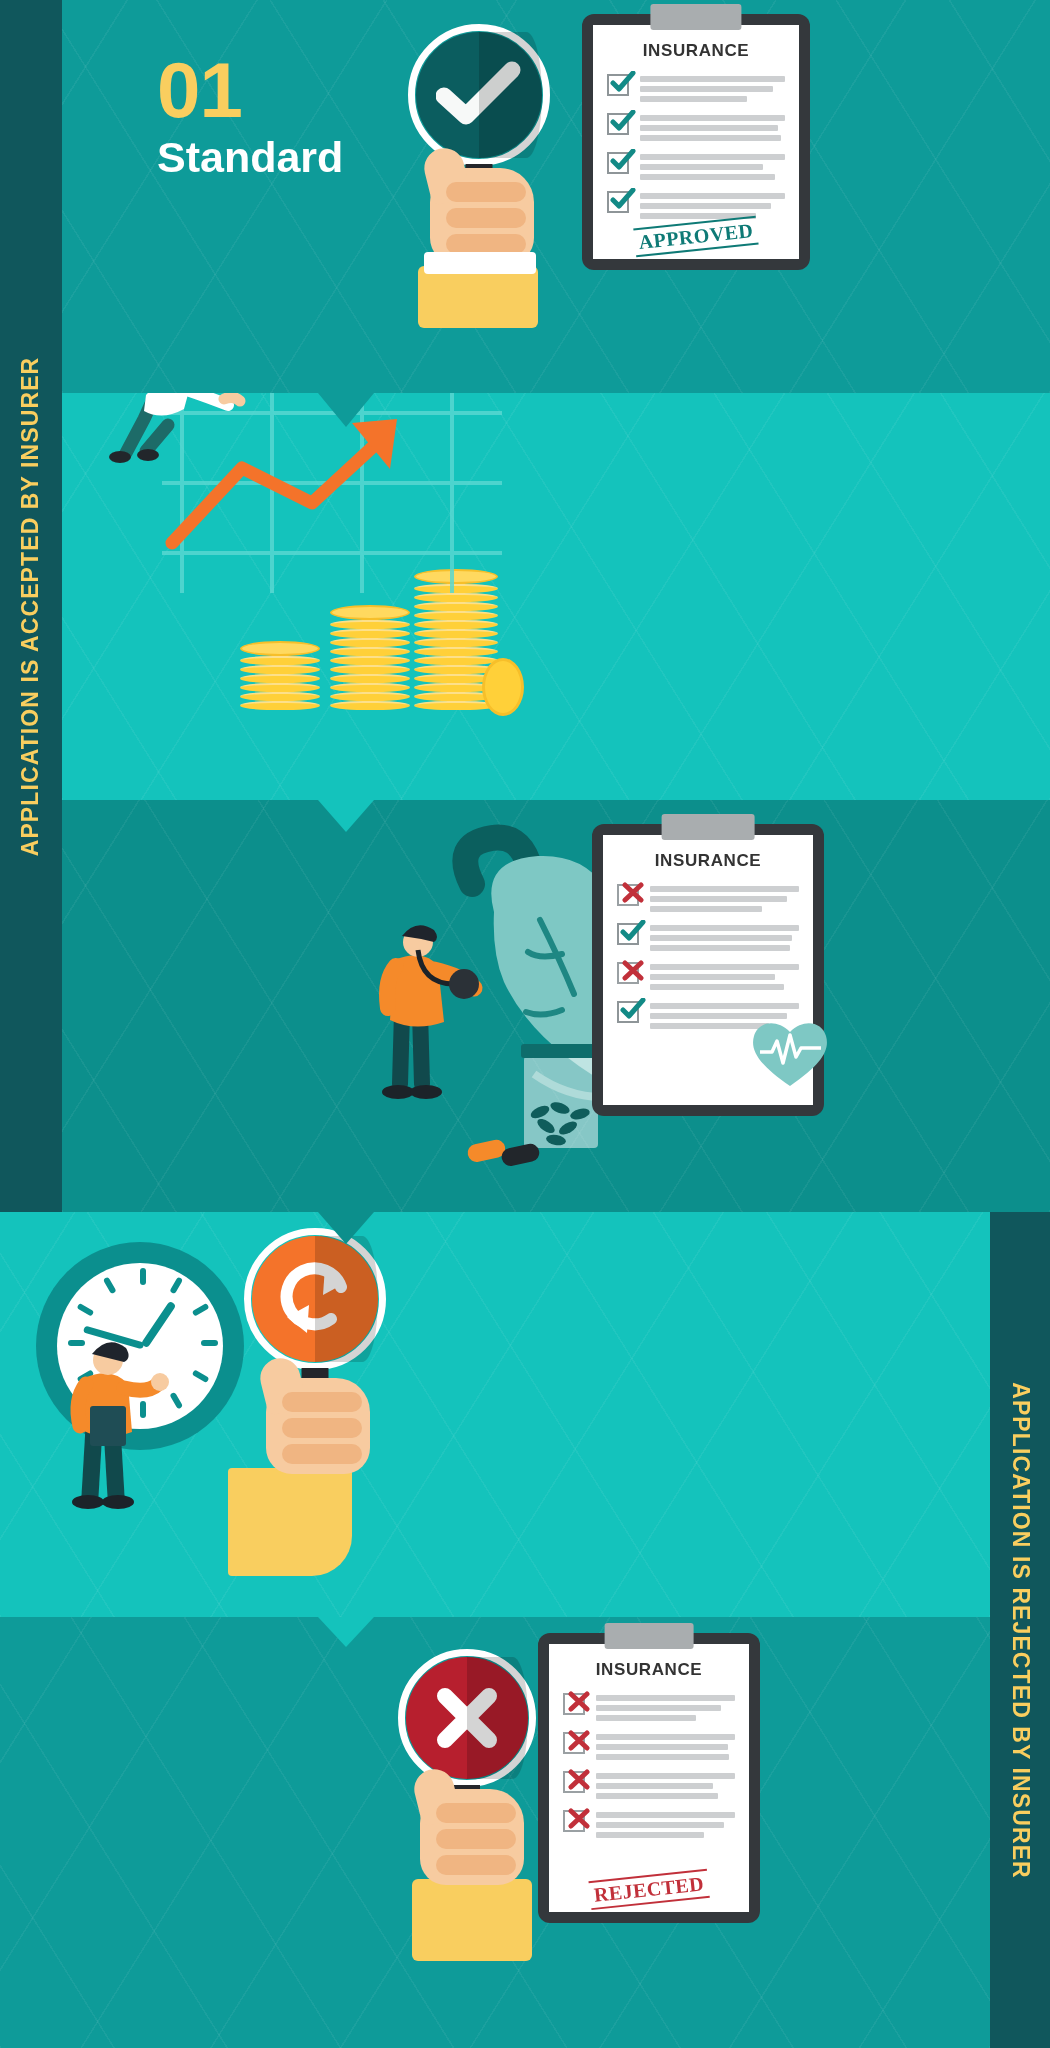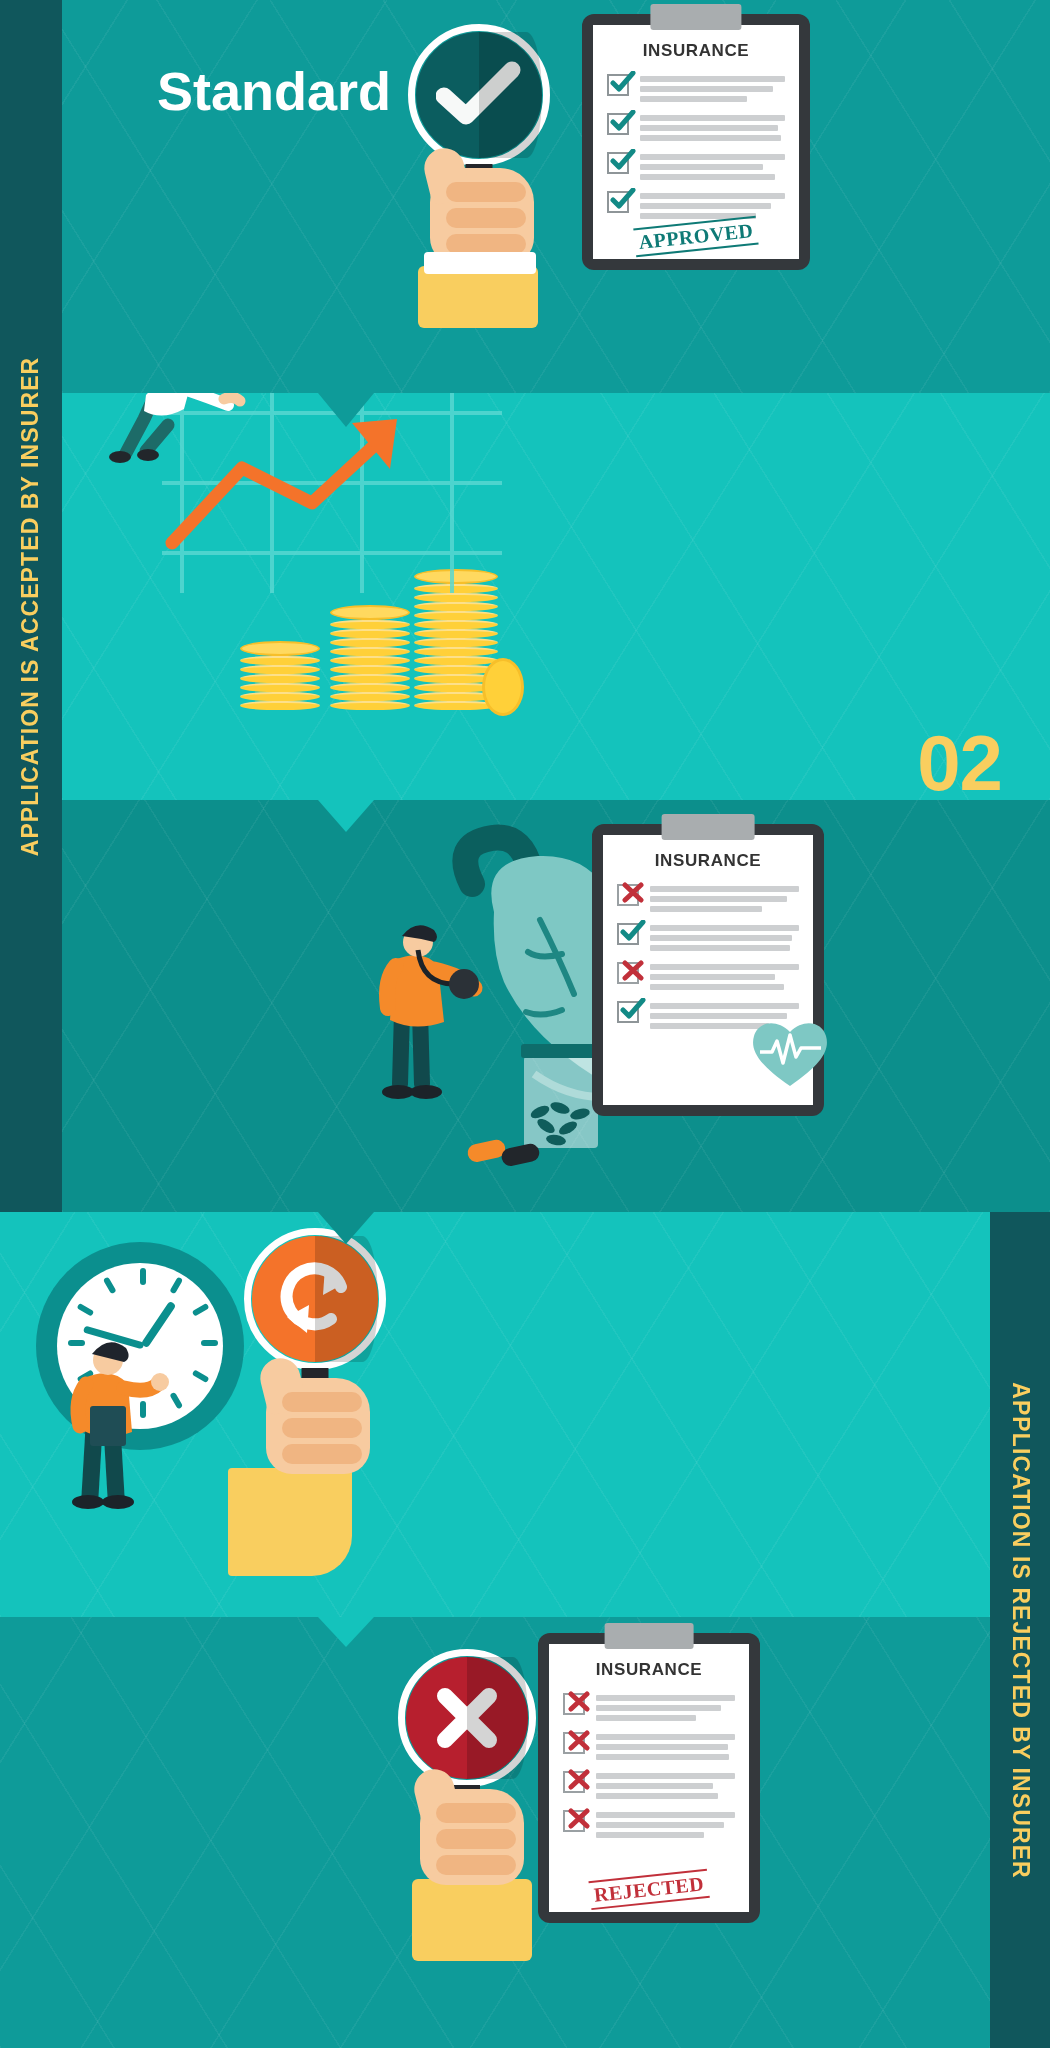"01" div.num { html: none -> <div>01</div> }
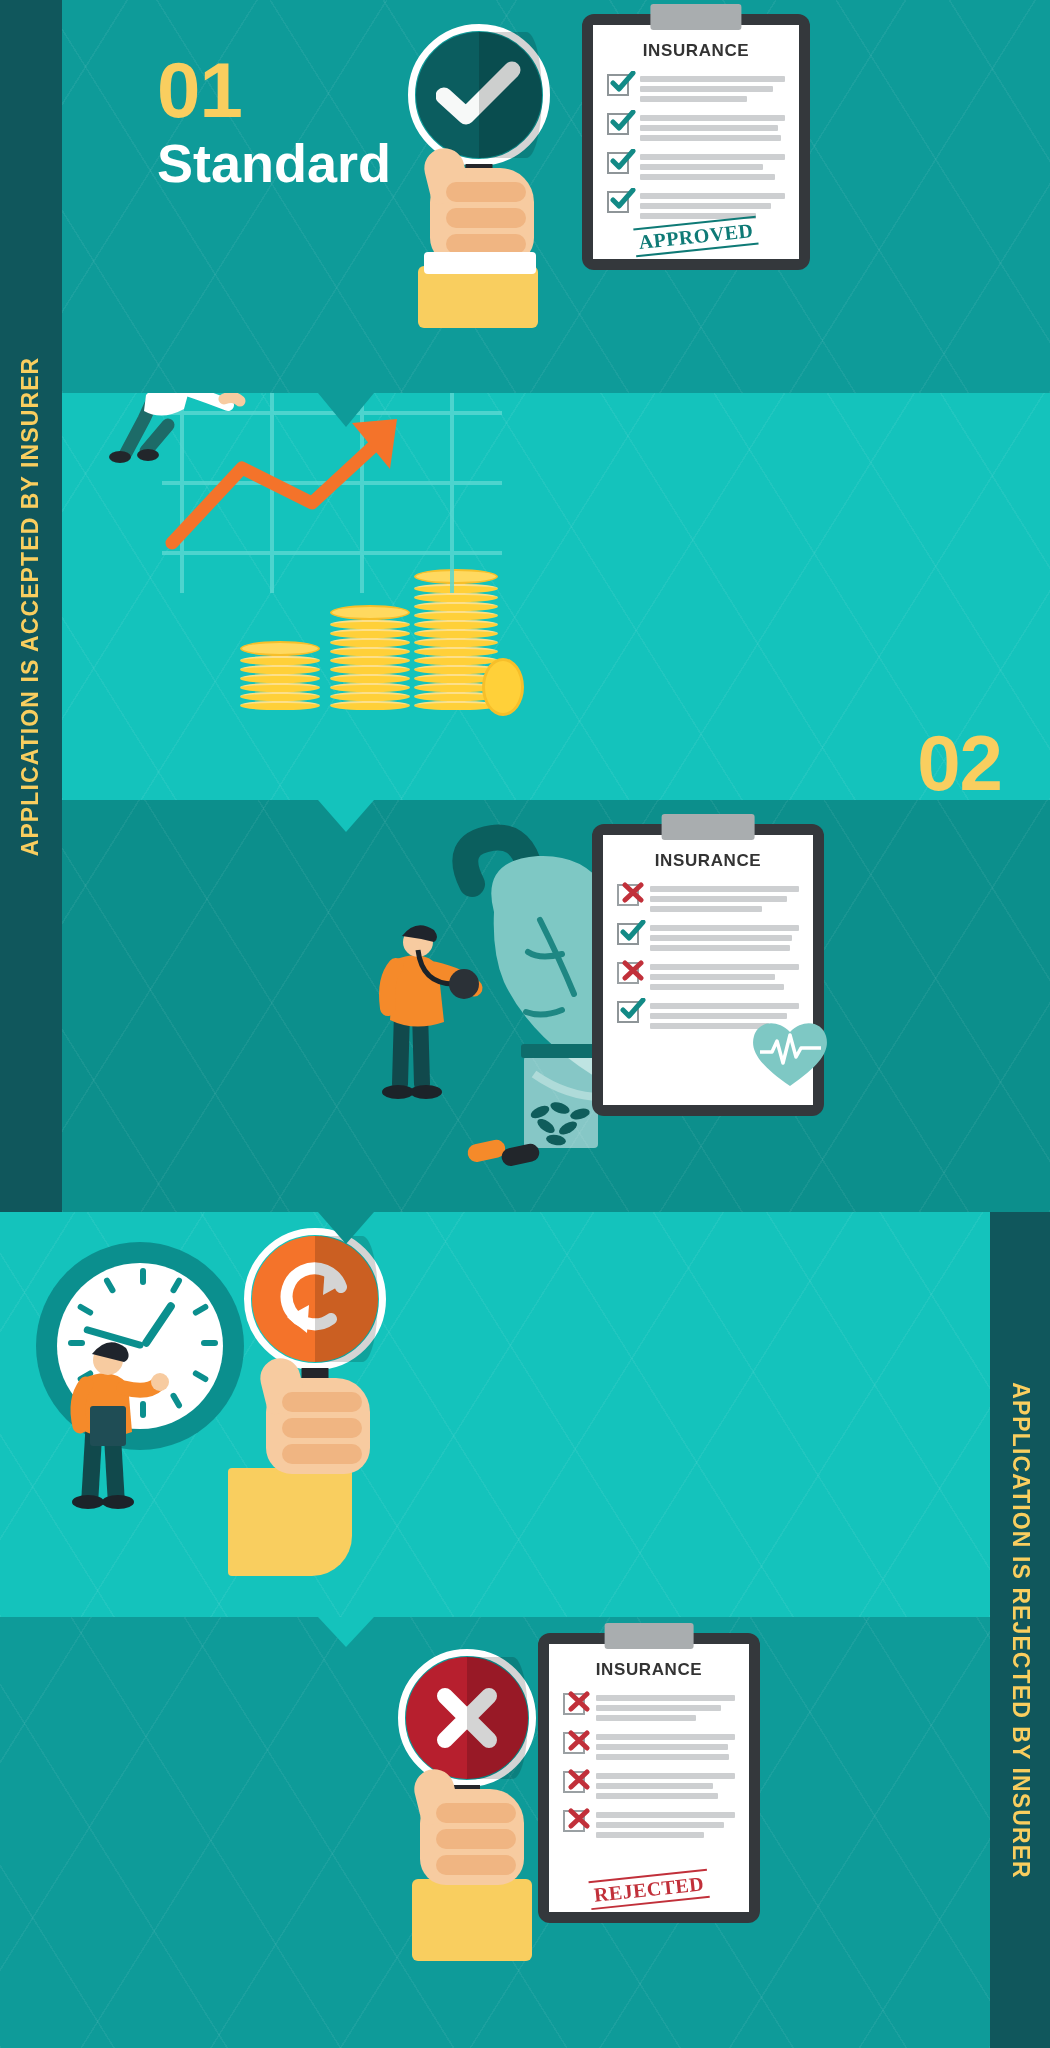"Standard" .ttl { font-size: 54px -> 43px }
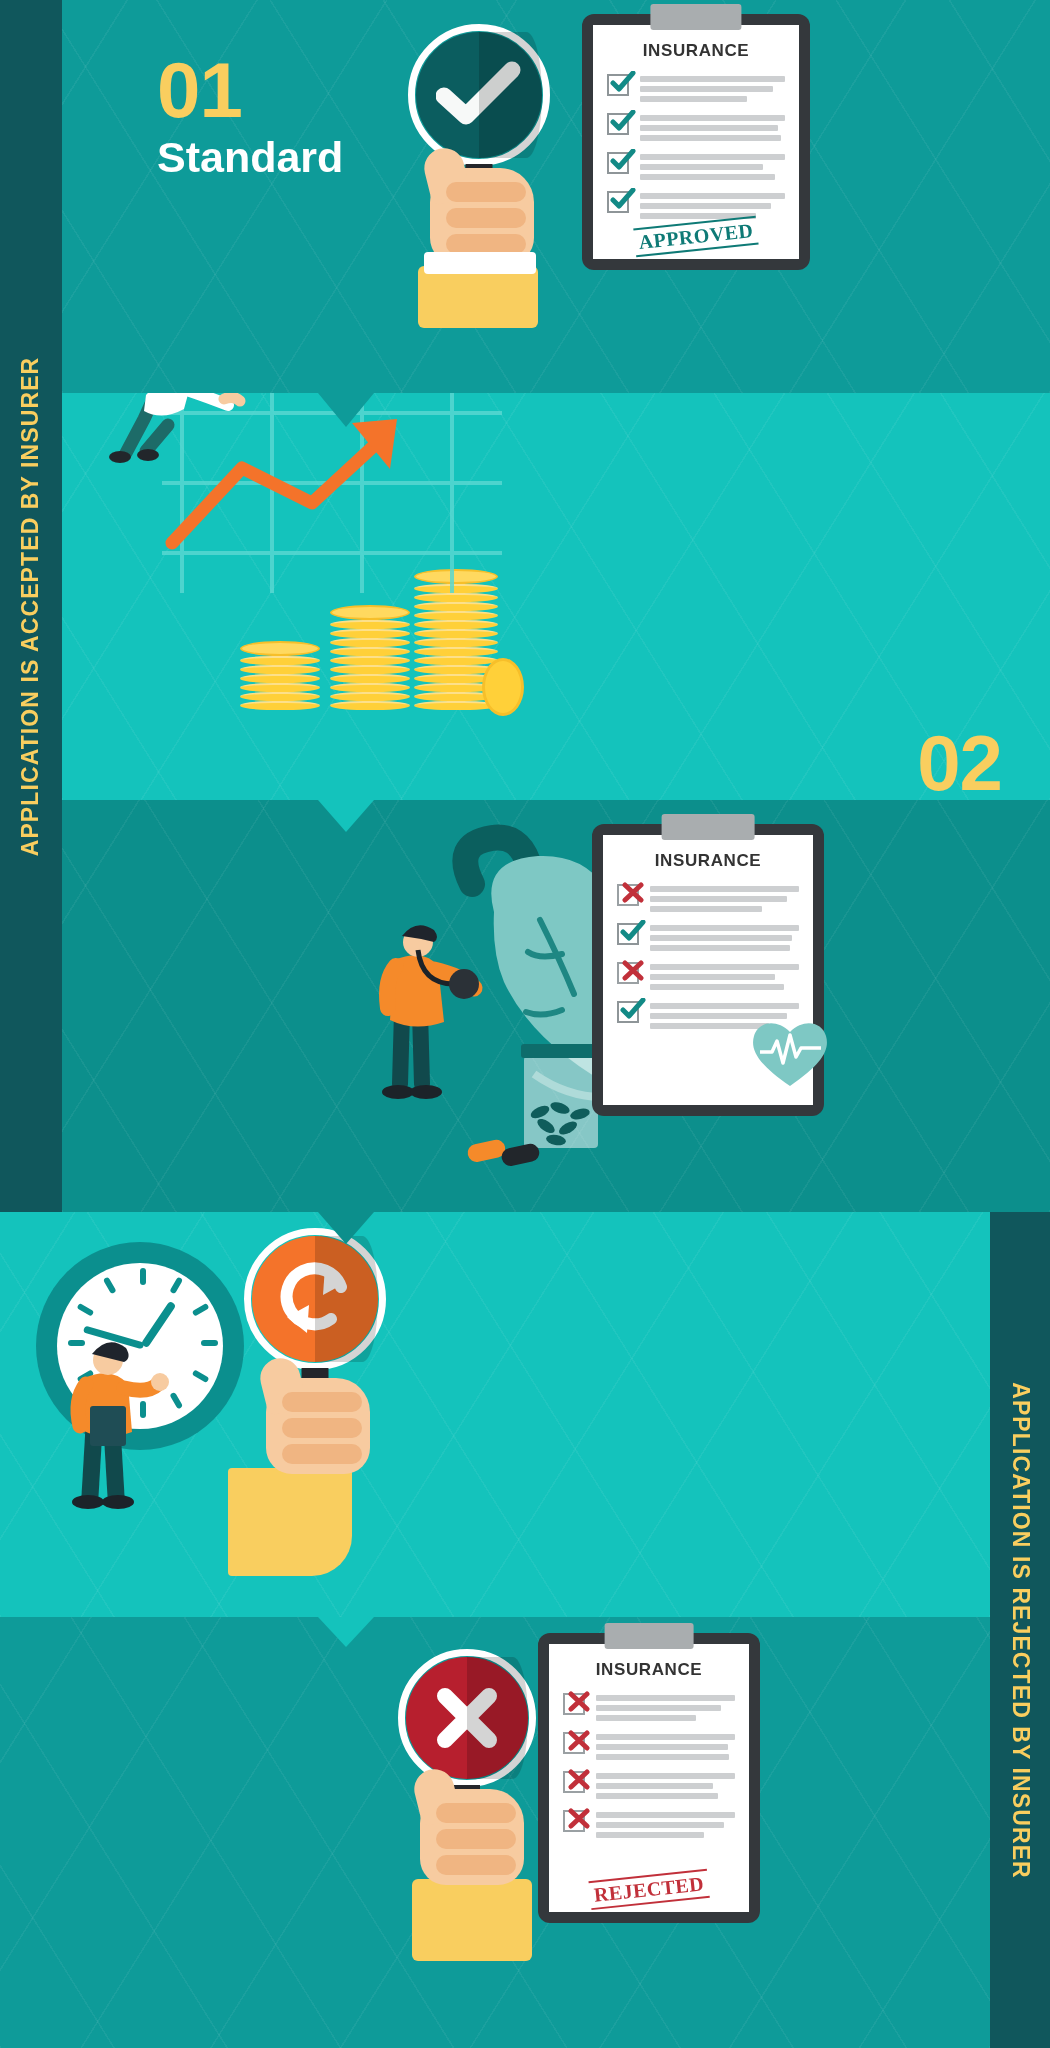"02" div.txt { html: <div> <div>02</div> </div> -> none }
